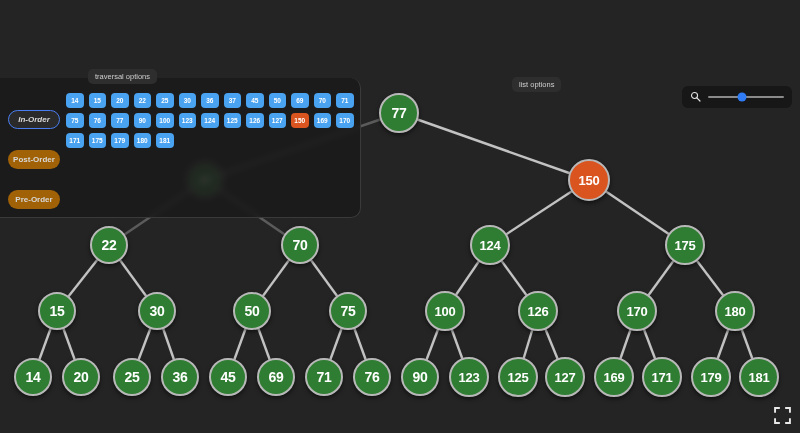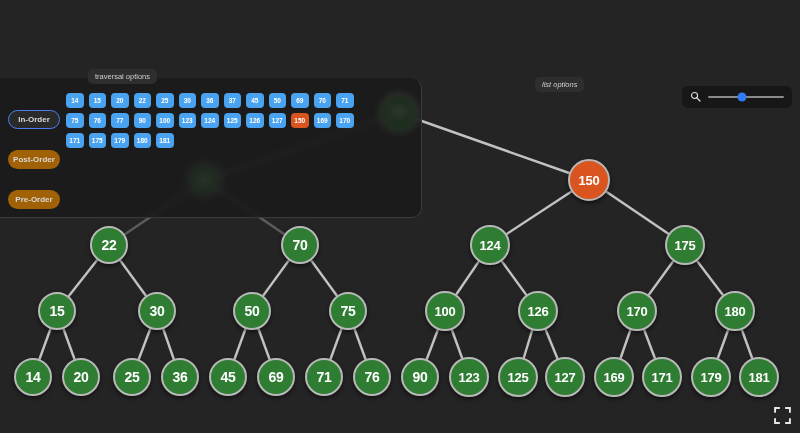"traversal options" #traversal-panel { width: 422px -> 361px }
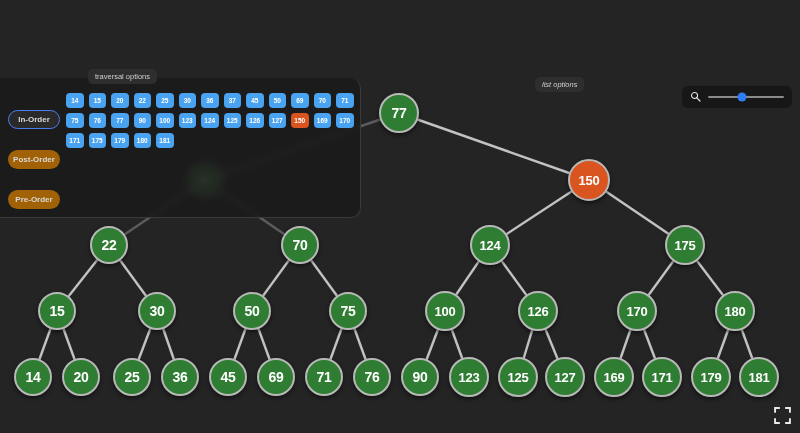"list options" #tag-list { font-style: italic -> none; left: 535px -> 512px }
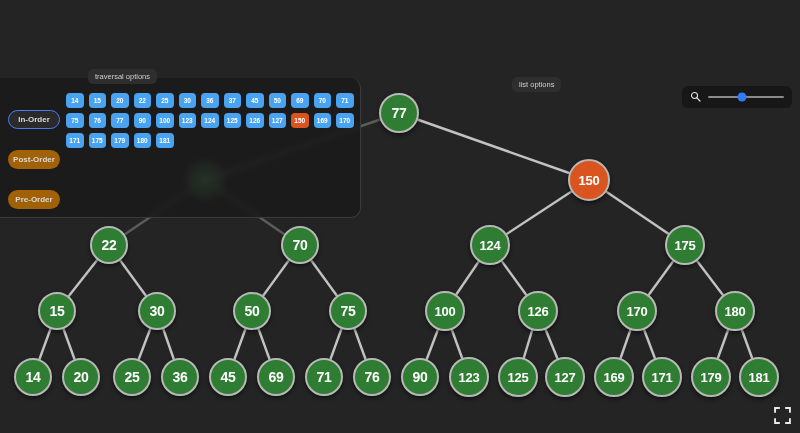"In-Order" .trav-btn.active { font-style: none -> italic }
